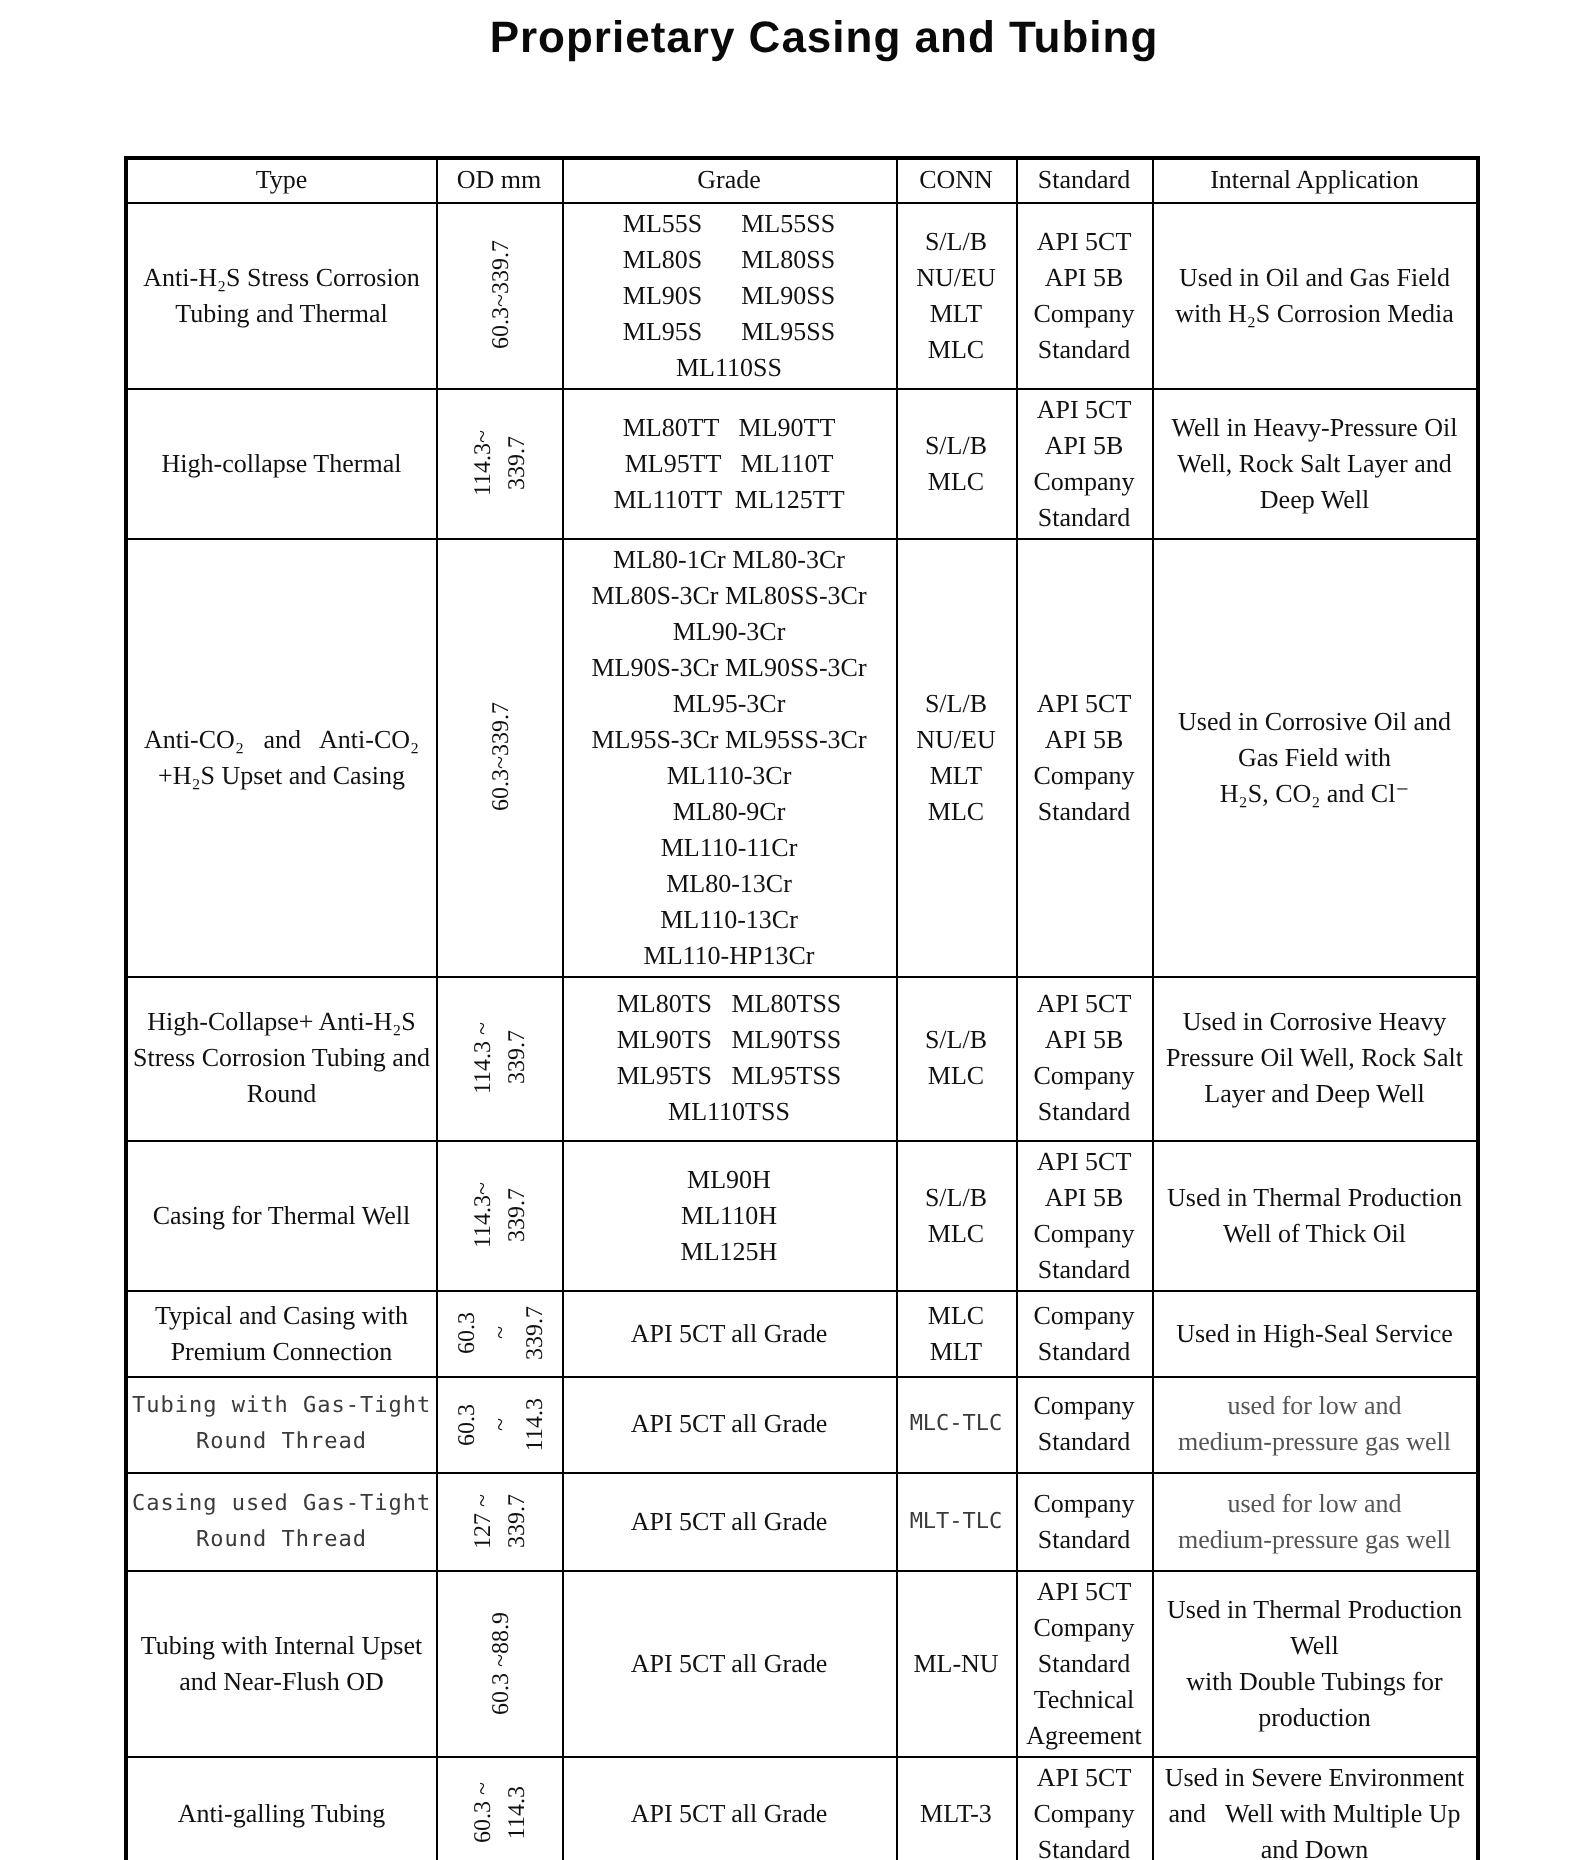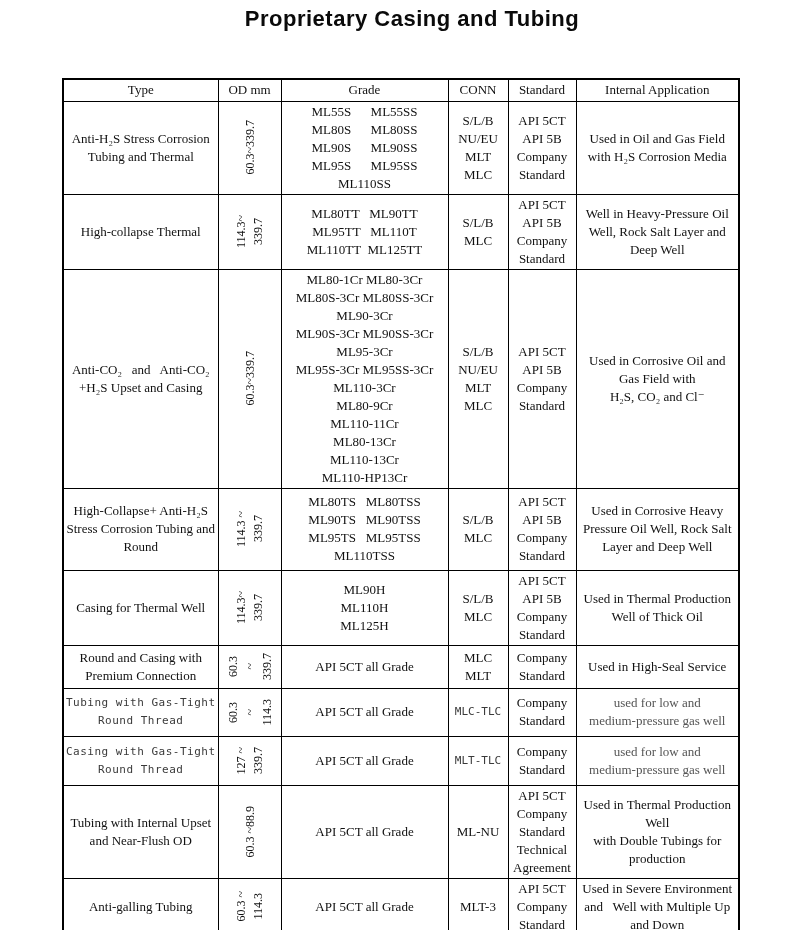"Round and Casing with" div.cell-line { text: Round -> Typical }
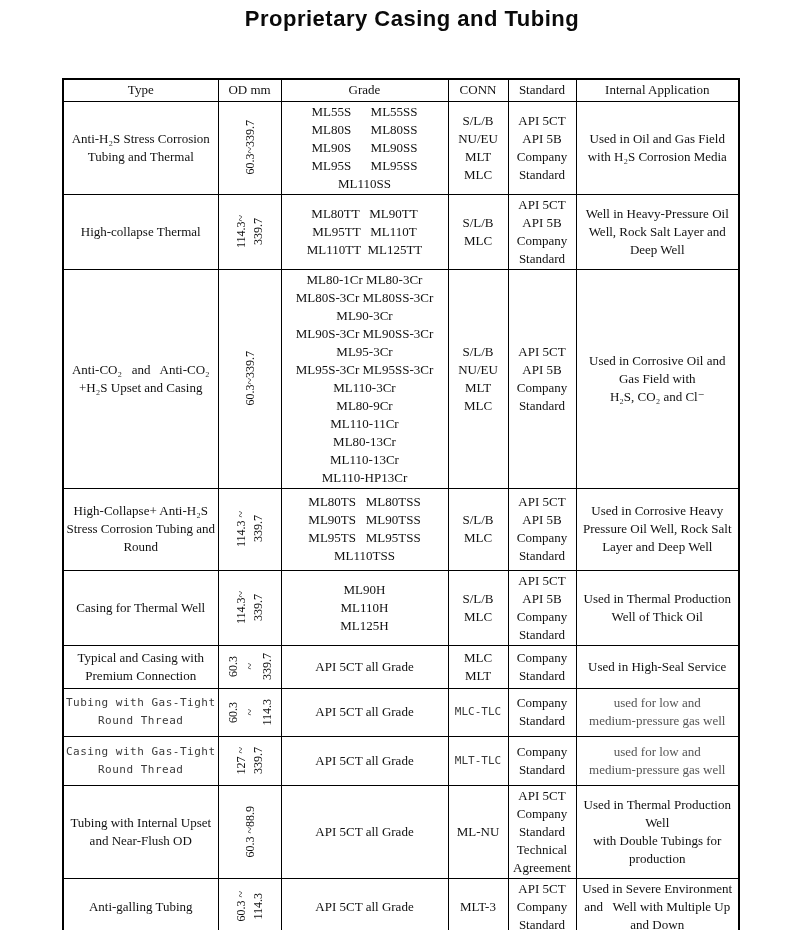"Casing with Gas-Tight" div.cell-line { text: with -> used }
